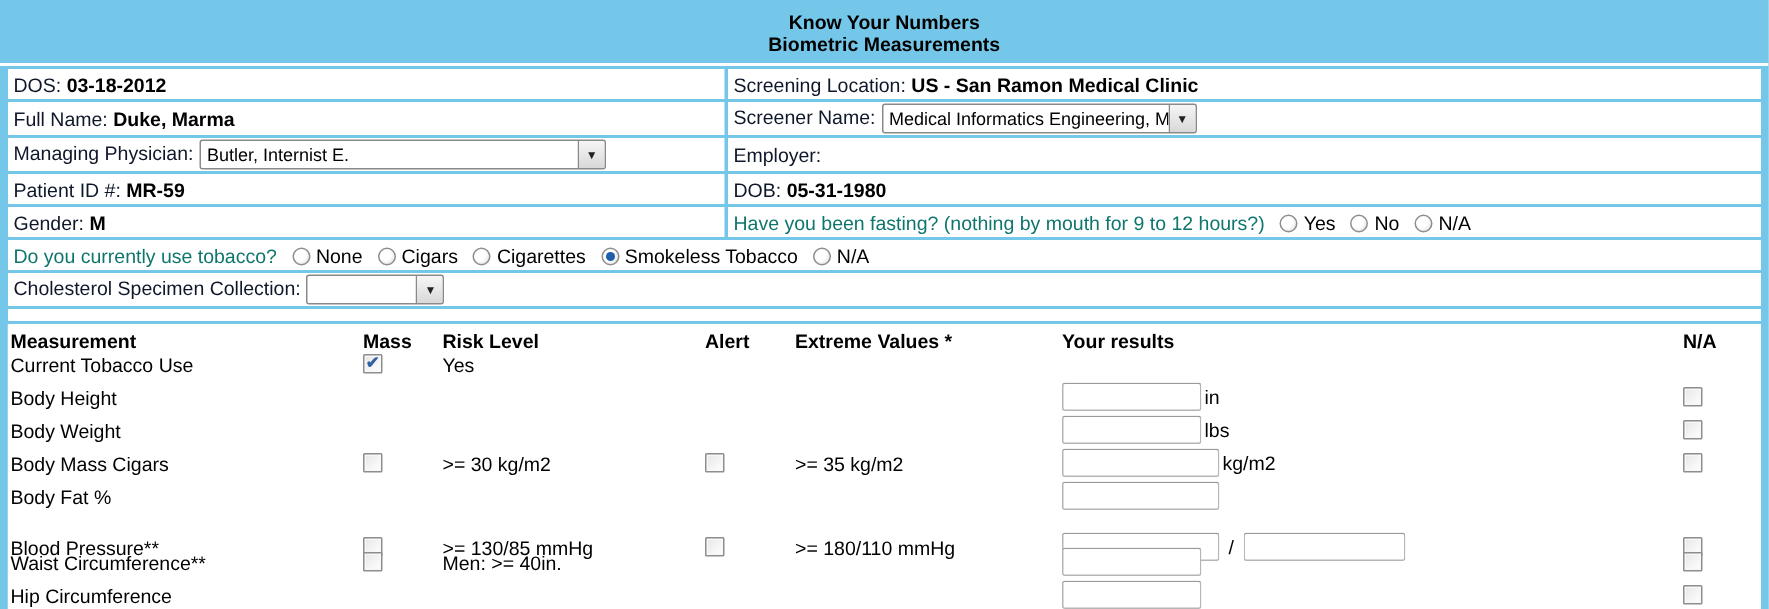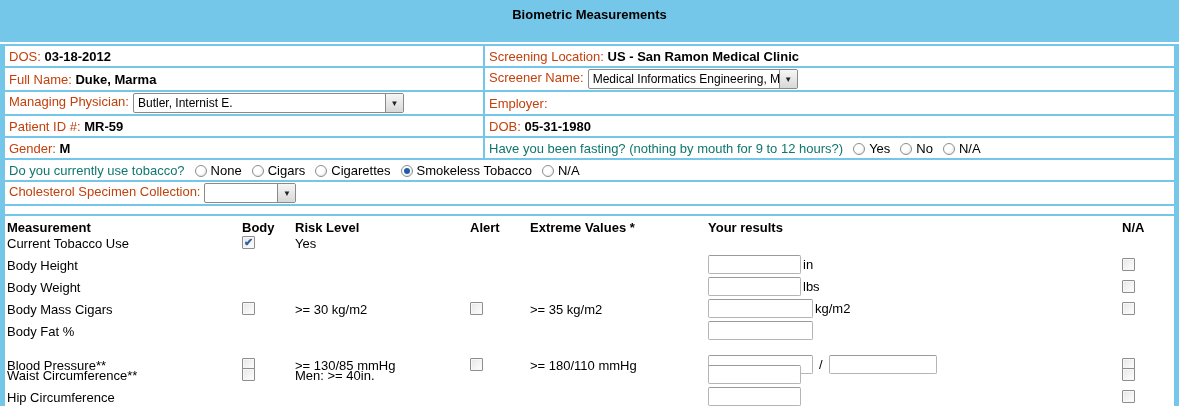"Know Your Numbers" div { html: none -> <div>Know Your Numbers</div> }
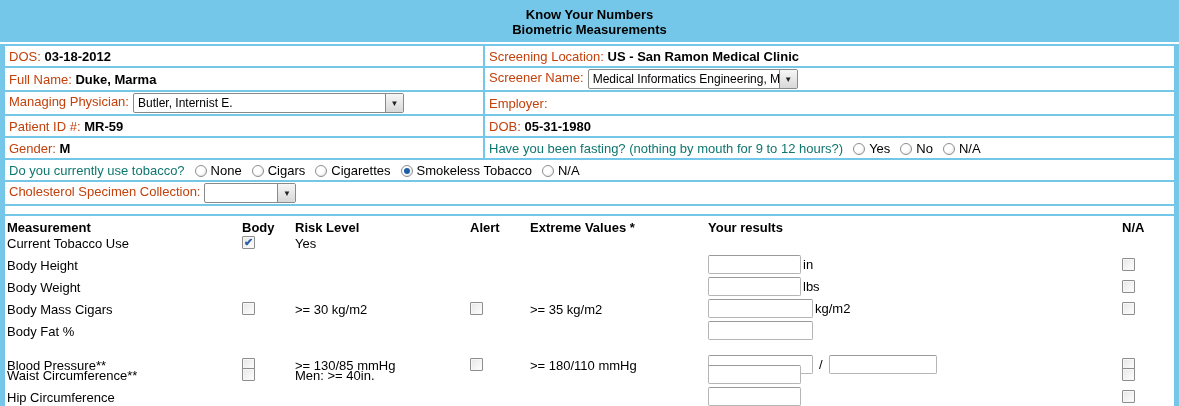"DOS:" .lbl { color: #c2410c -> #0f172a }
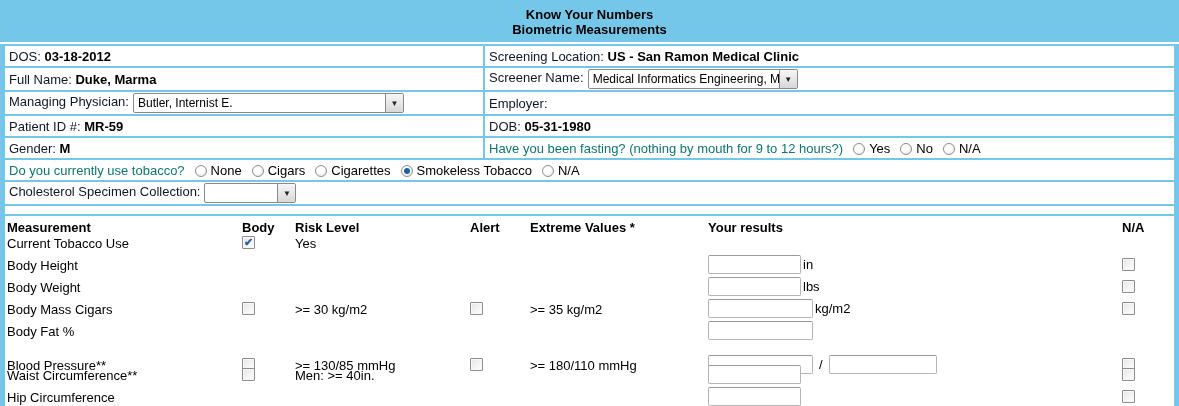"Body" span.c-risk { text: Body -> Mass }
